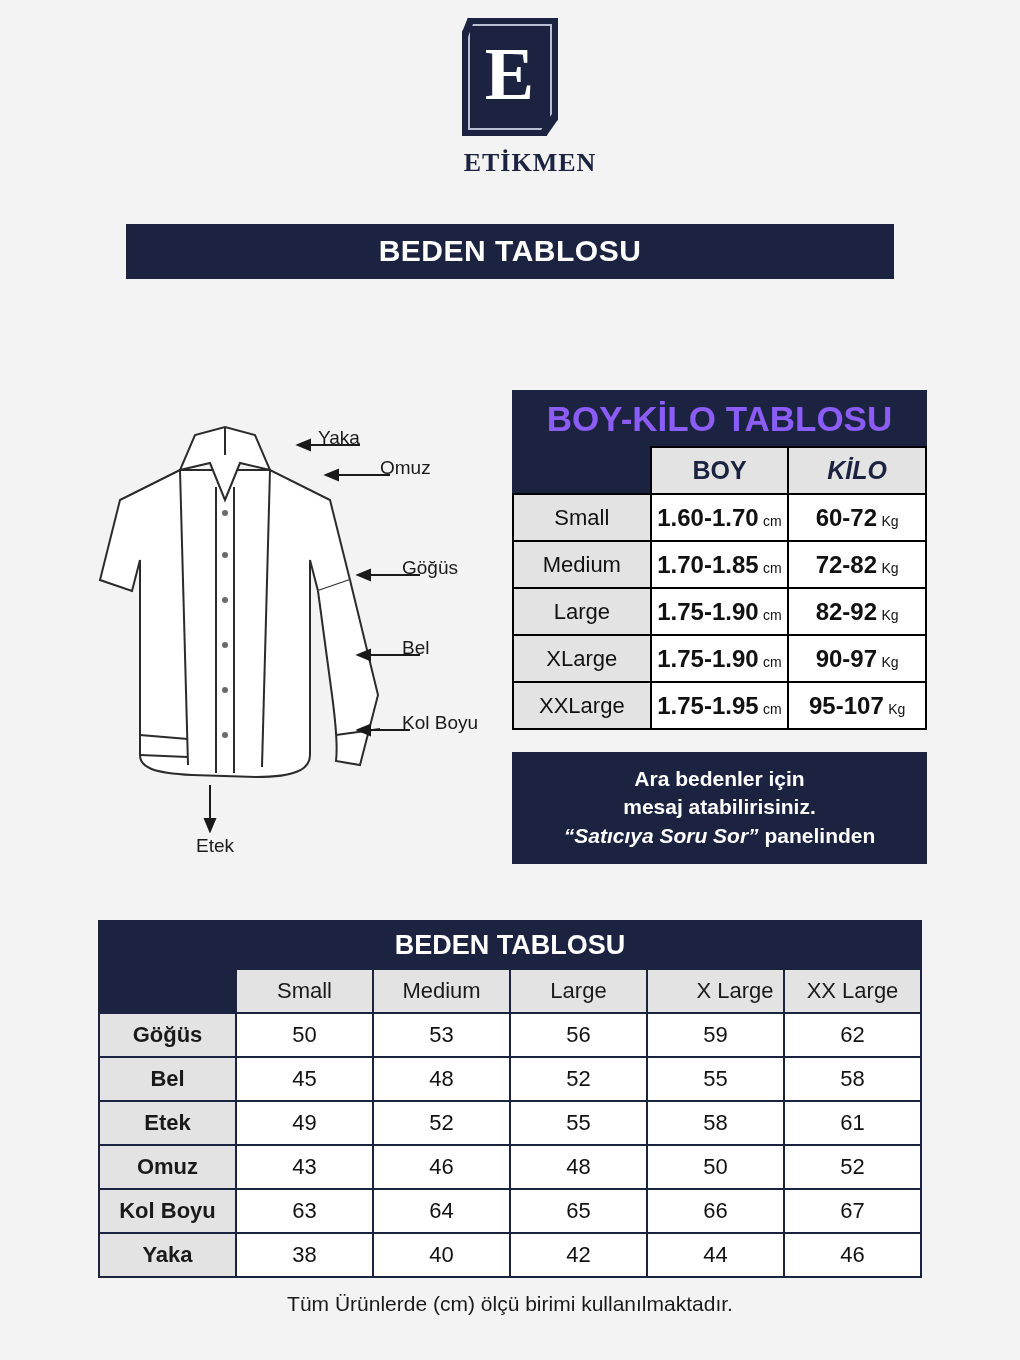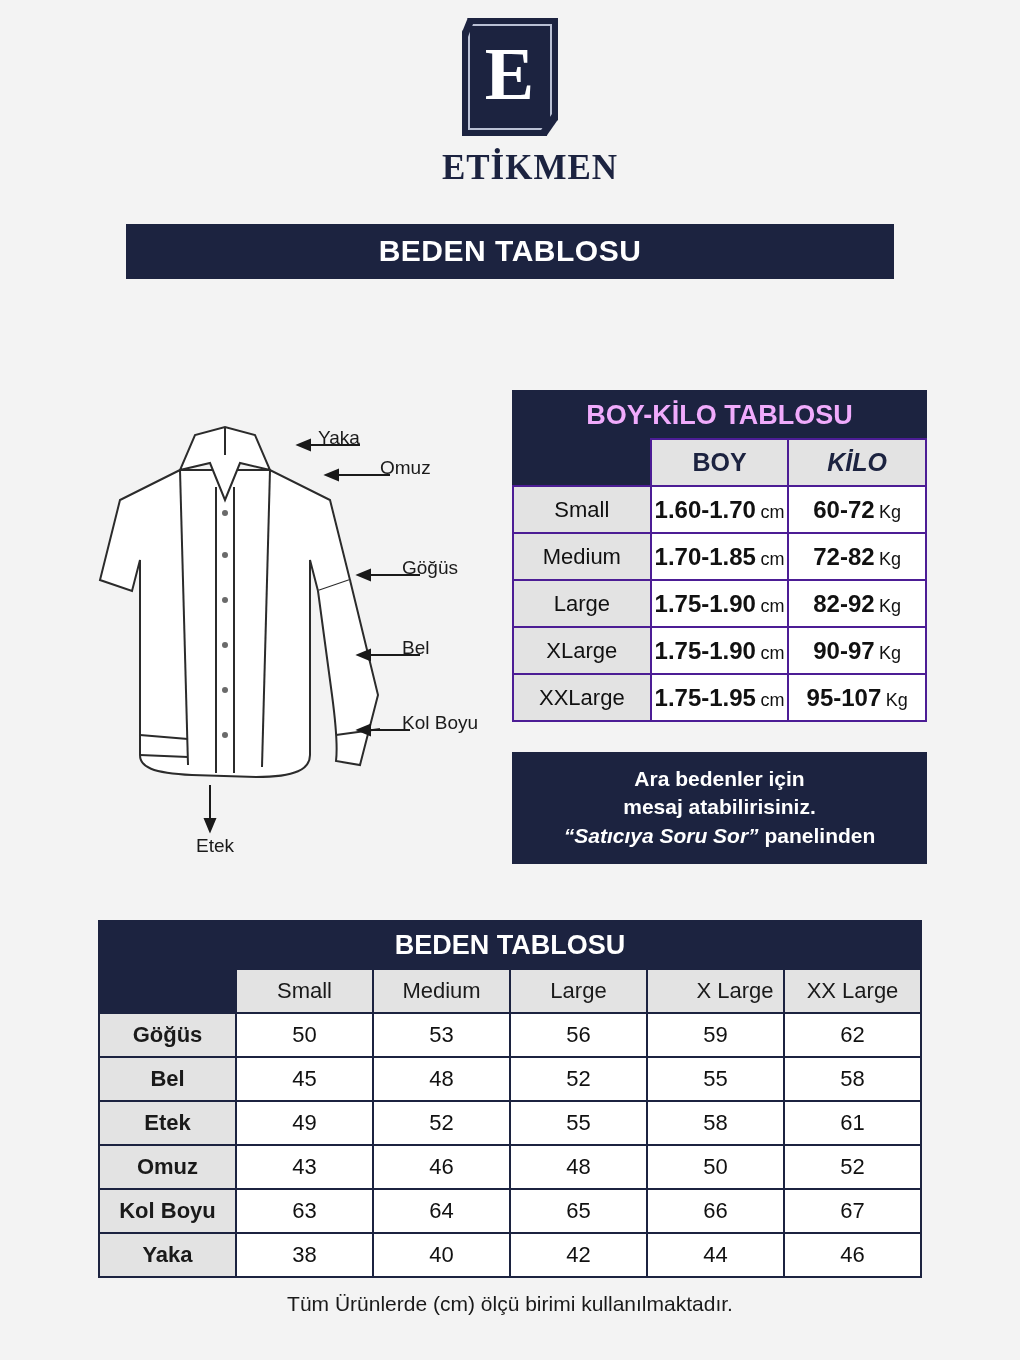"ETİKMEN" .brand-name { font-size: 35px -> 26px }
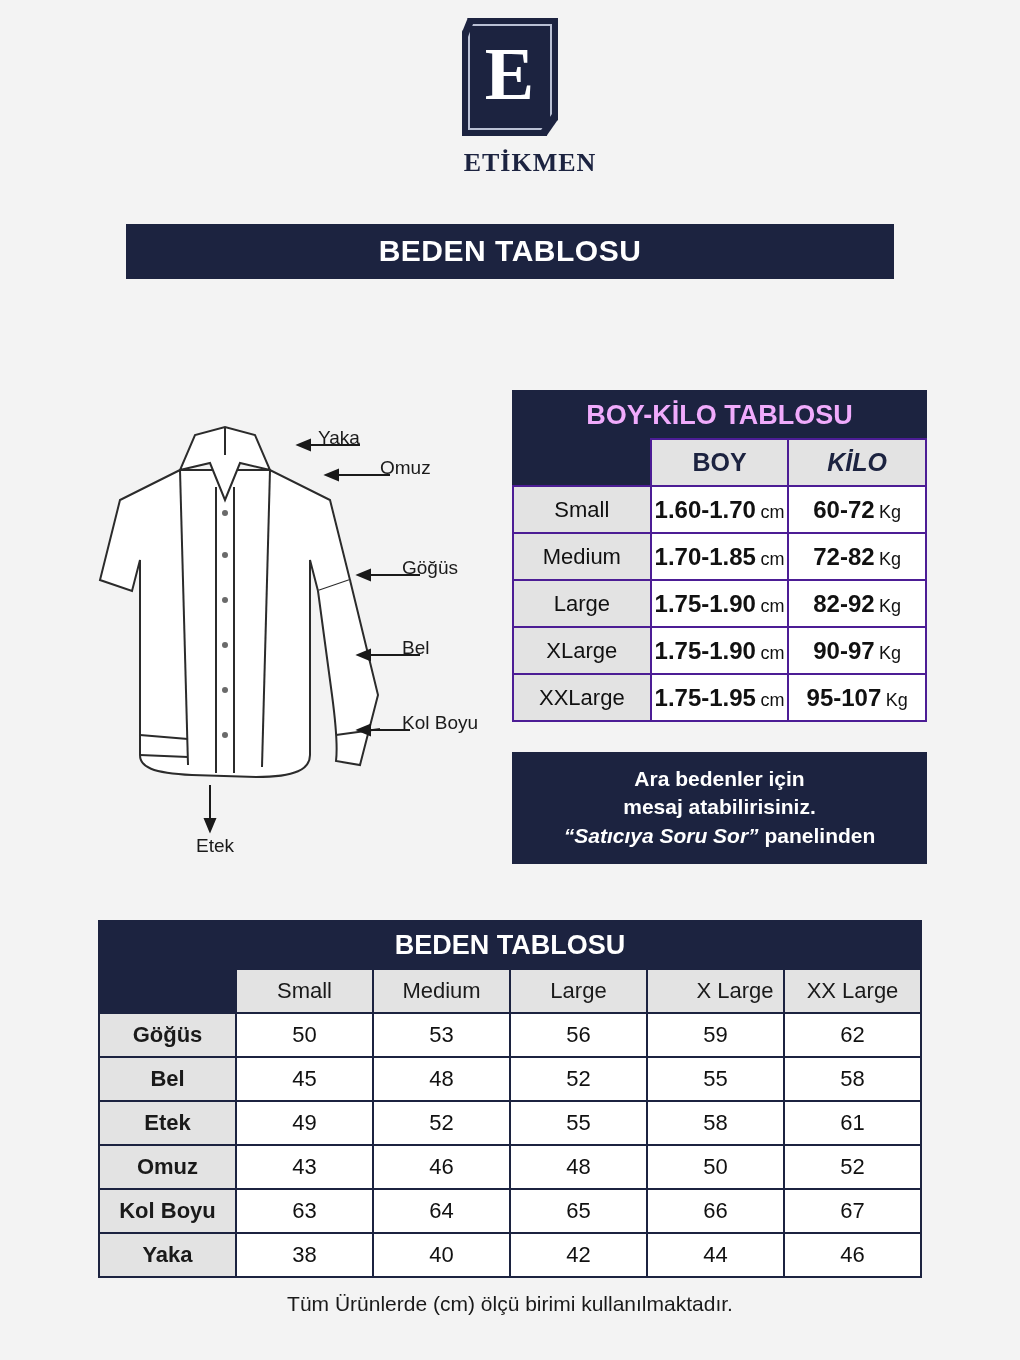"BOY-KİLO TABLOSU" .bk-title td { color: #f0abfc -> #8b5cf6; font-size: 27px -> 35px; height: 48px -> 56px }
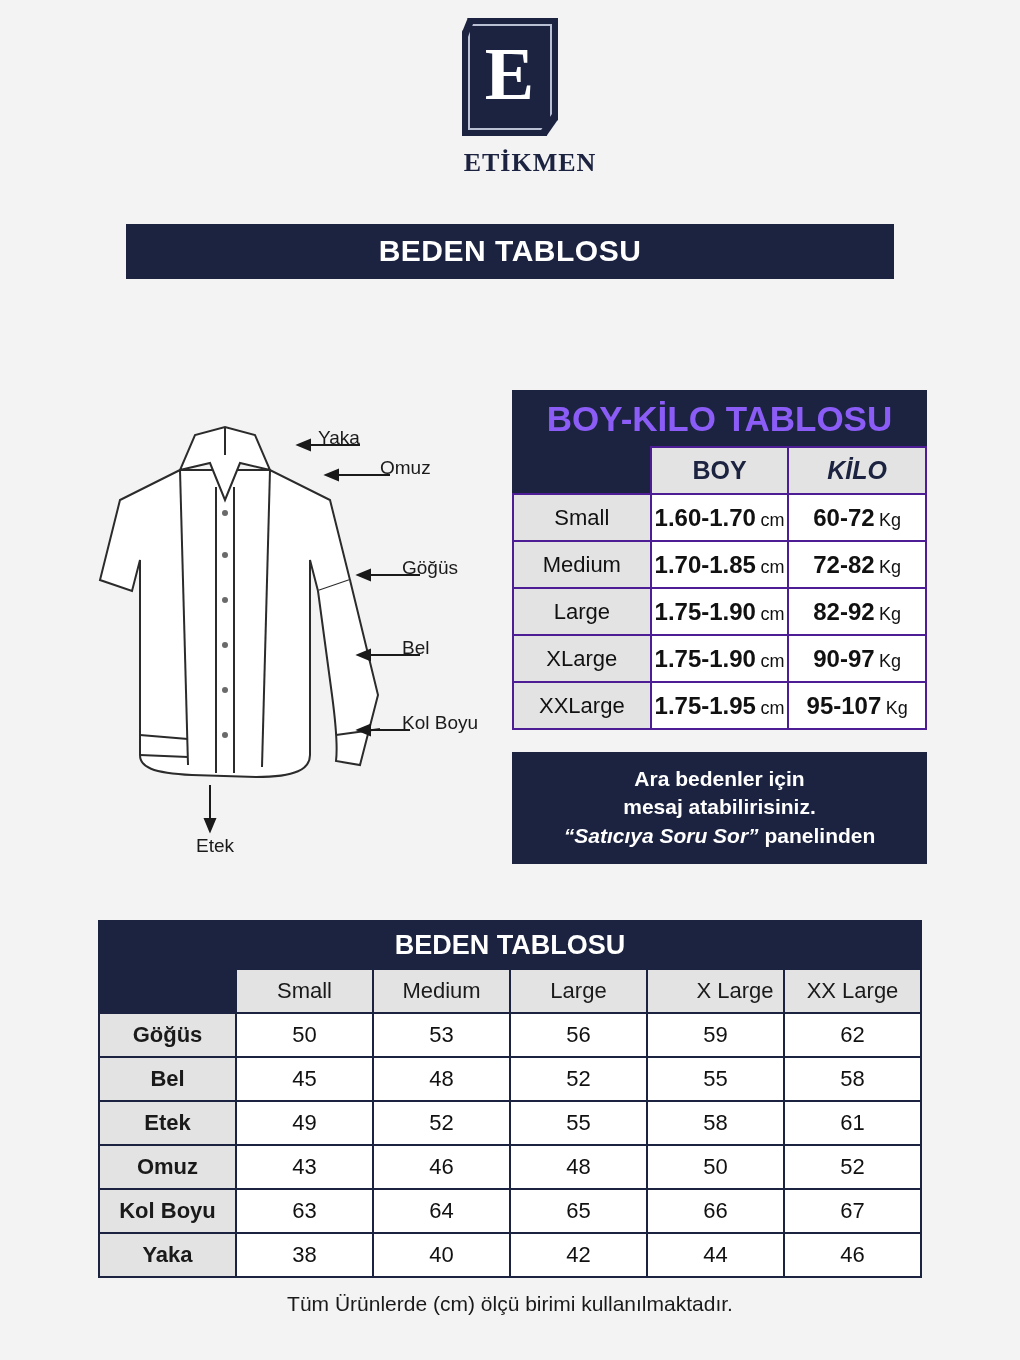"BOY" .bk-table td, .bk-table th { border: 2px solid #4c1d95 -> 2px solid #000000 }
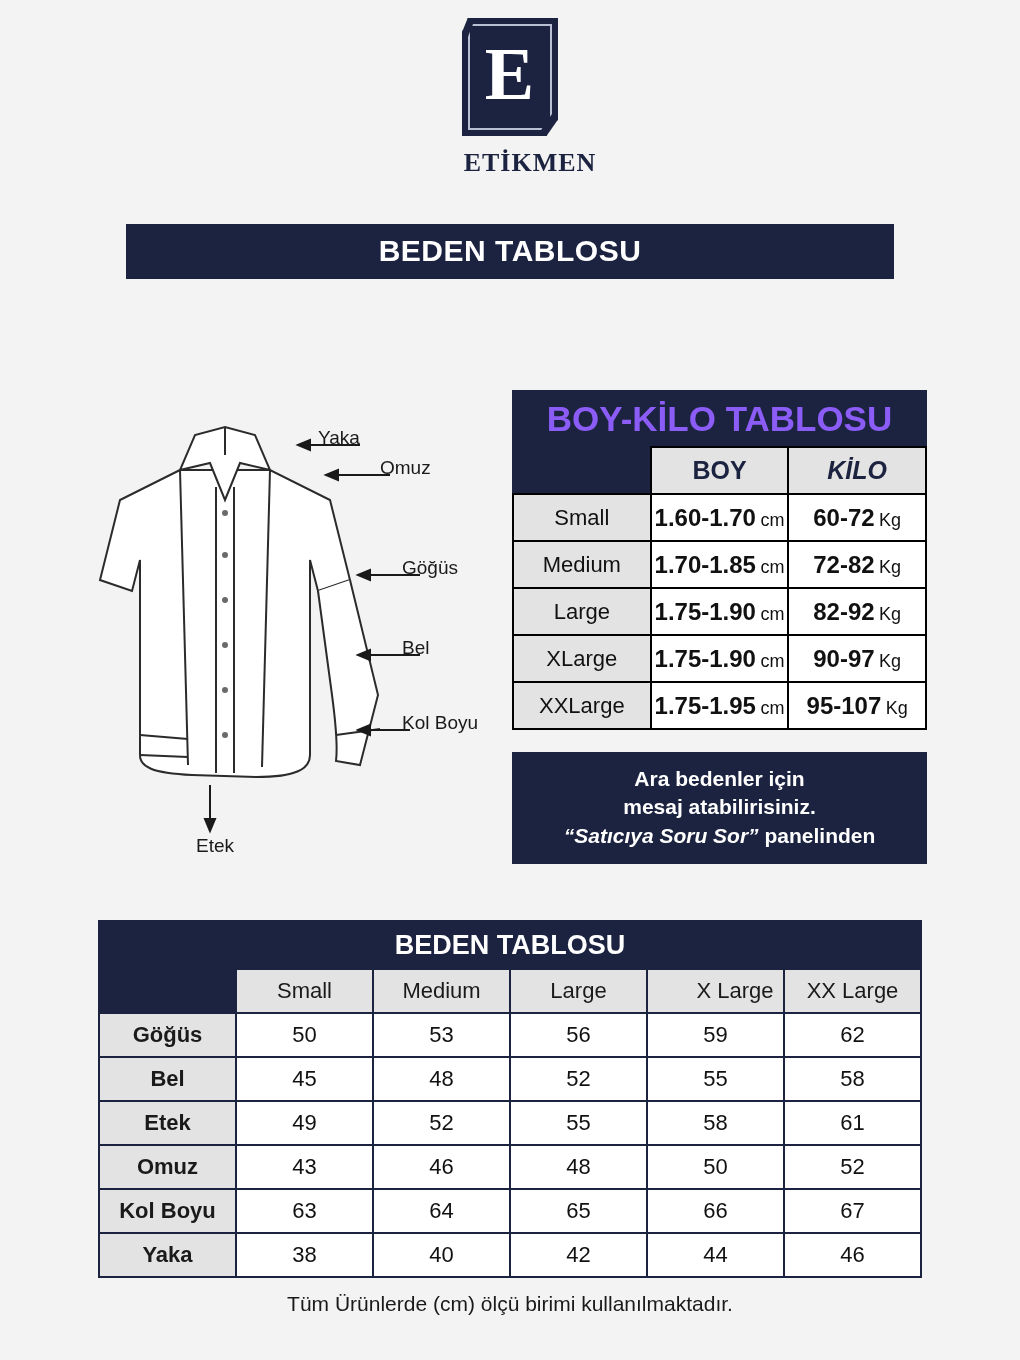"cm" .val-unit { font-size: 18px -> 14px }
